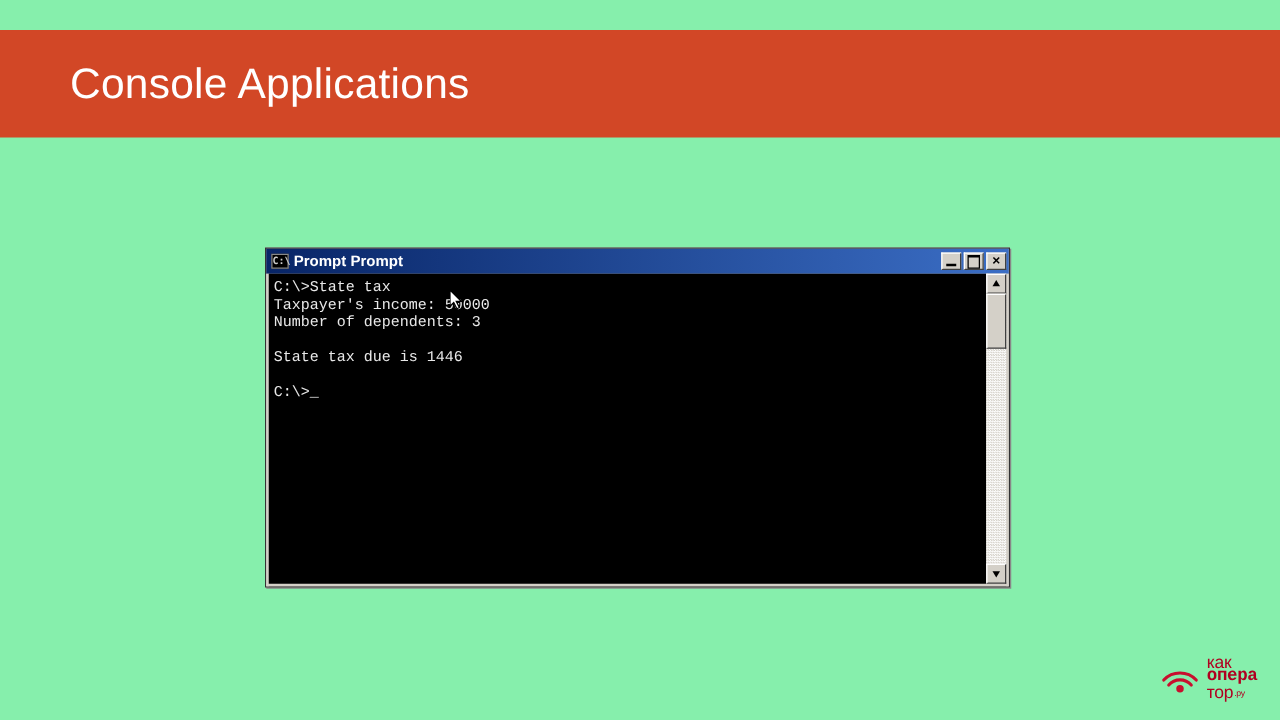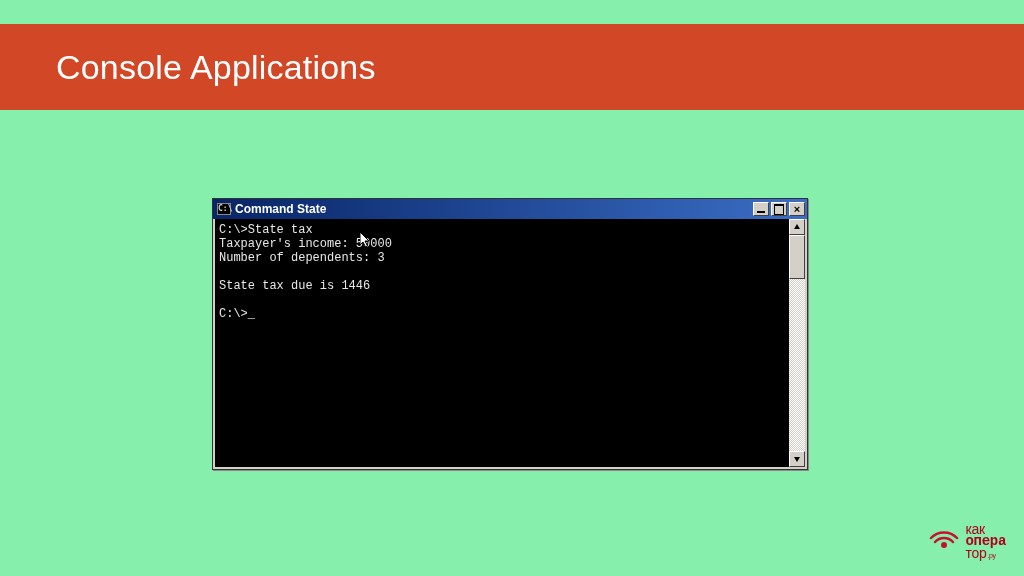"Command State" span { text: Command State -> Prompt Prompt }
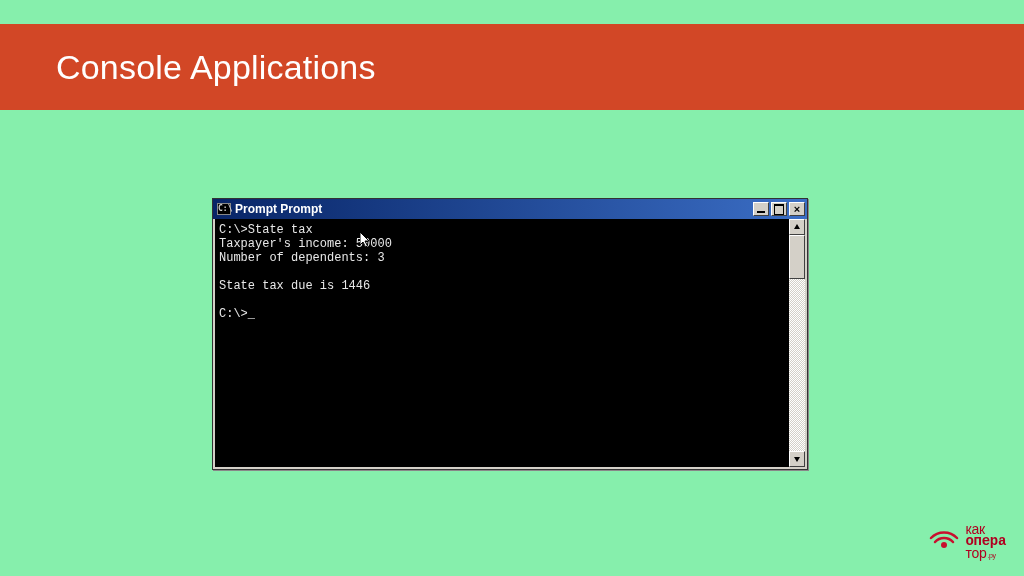"как" .logo { align-items: flex-start -> flex-end }
